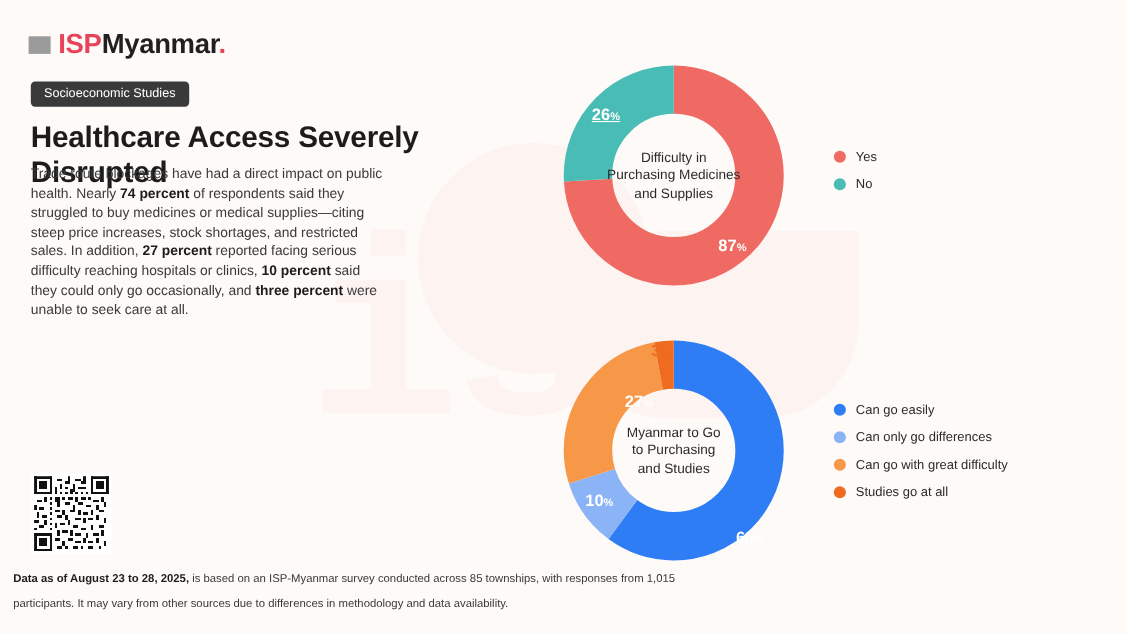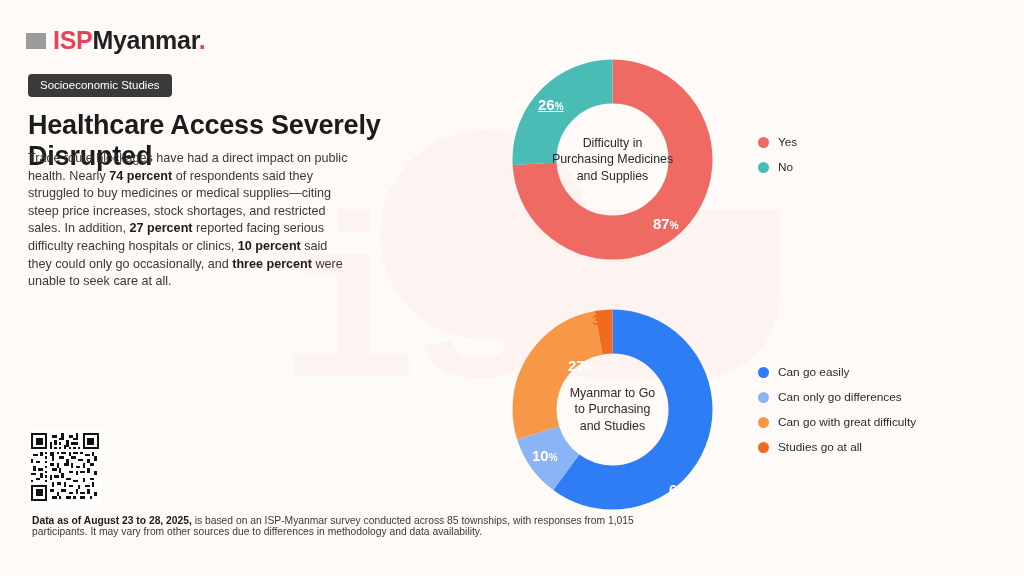"Data as of August 23" .footnote { left: 32px -> 12px; line-height: 11px -> 23px }
